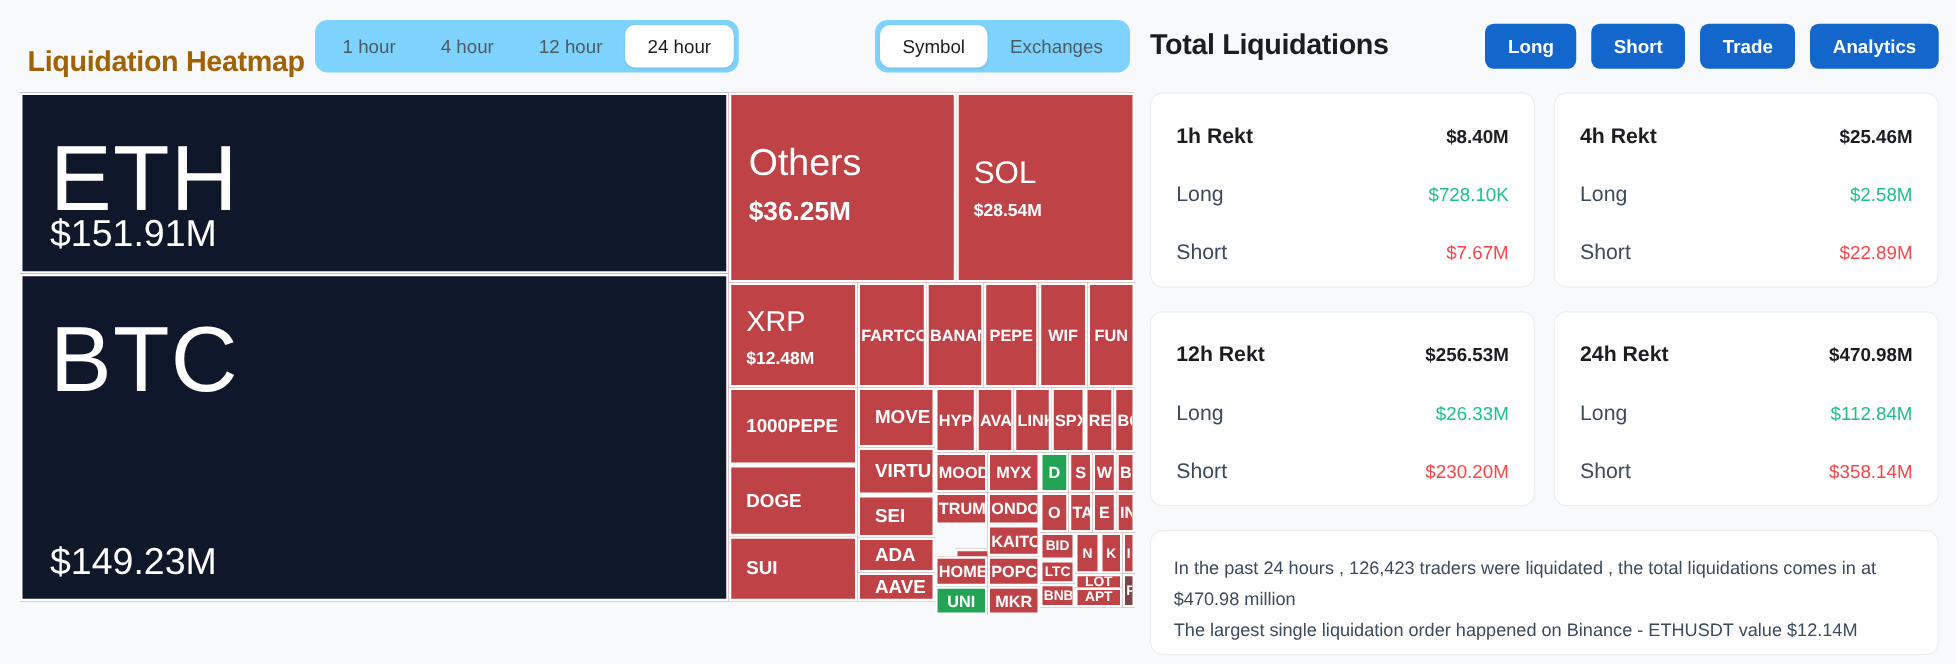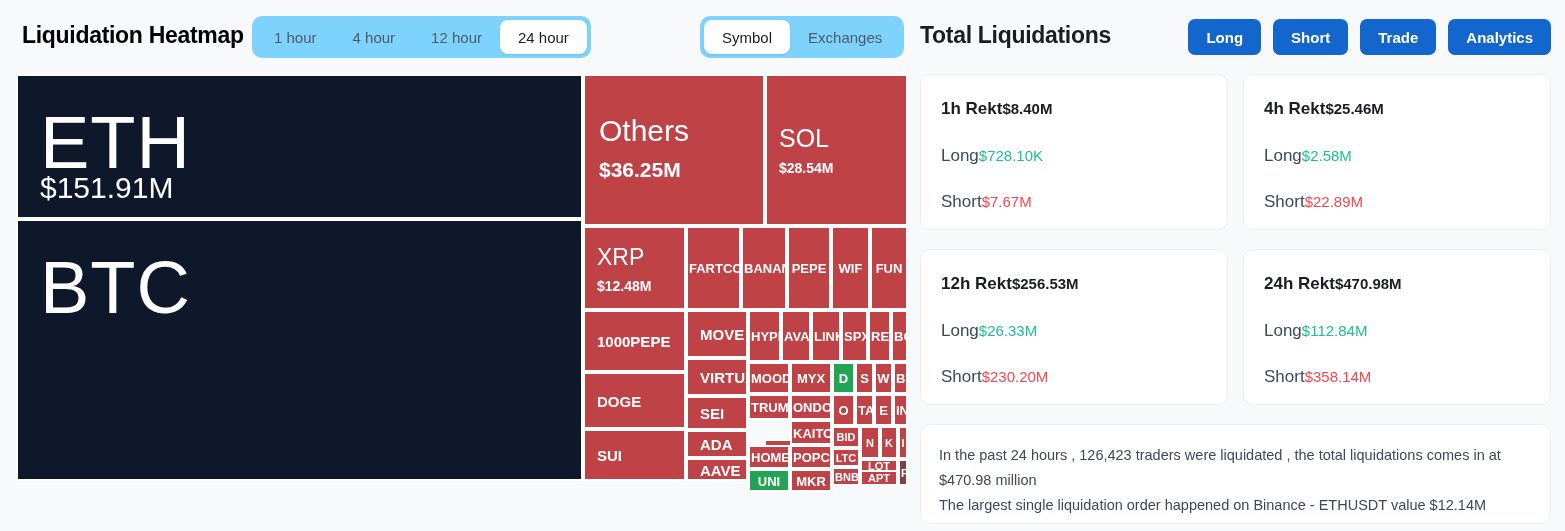"Liquidation Heatmap" .hm-title { color: #000000 -> #a16207; top: 22px -> 36px }
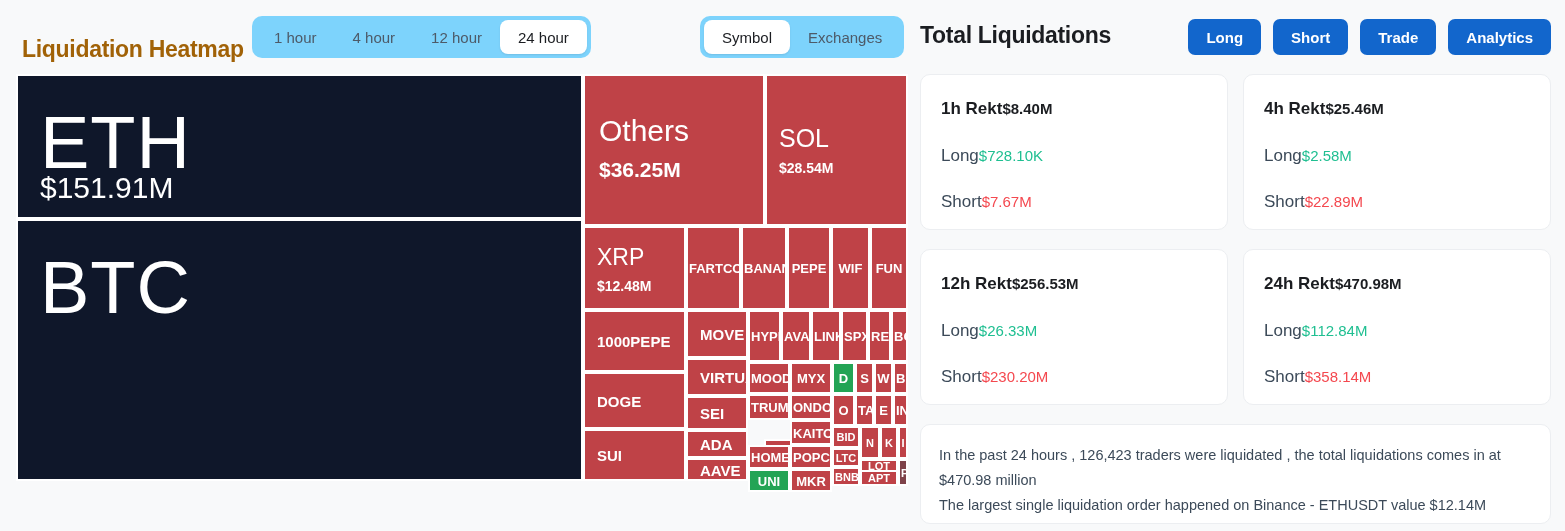"1h Rekt" .srow { justify-content: none -> space-between }
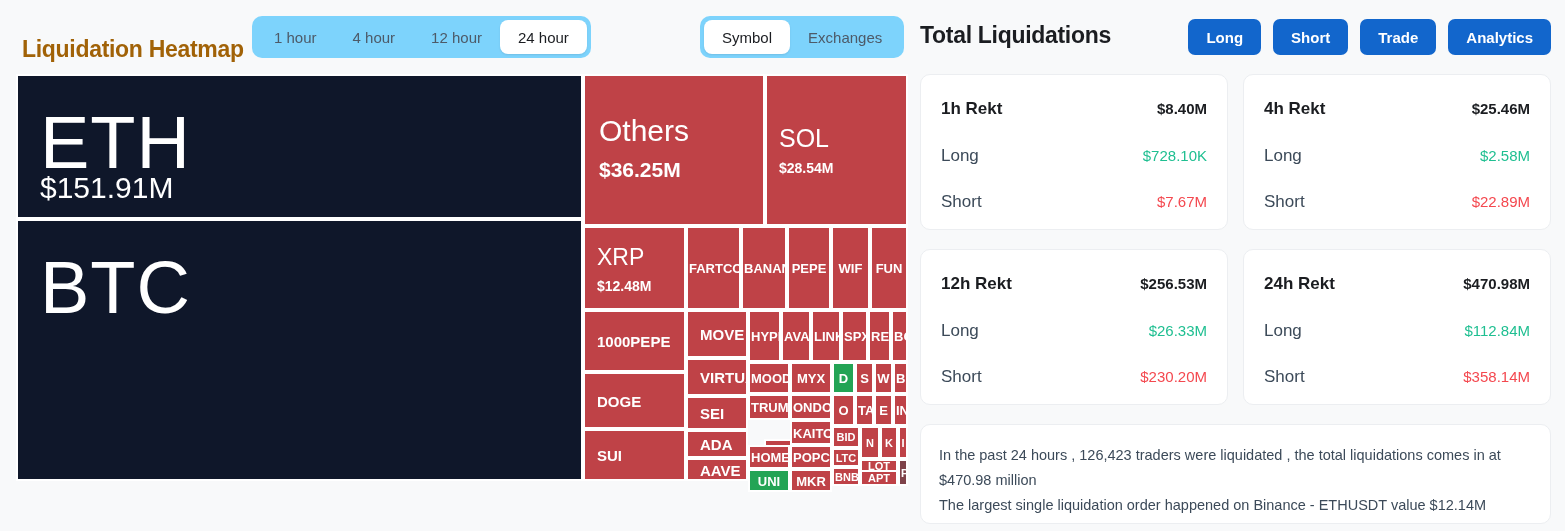"$149.23M" span.val { html: none -> <span>$149.23M</span> }
